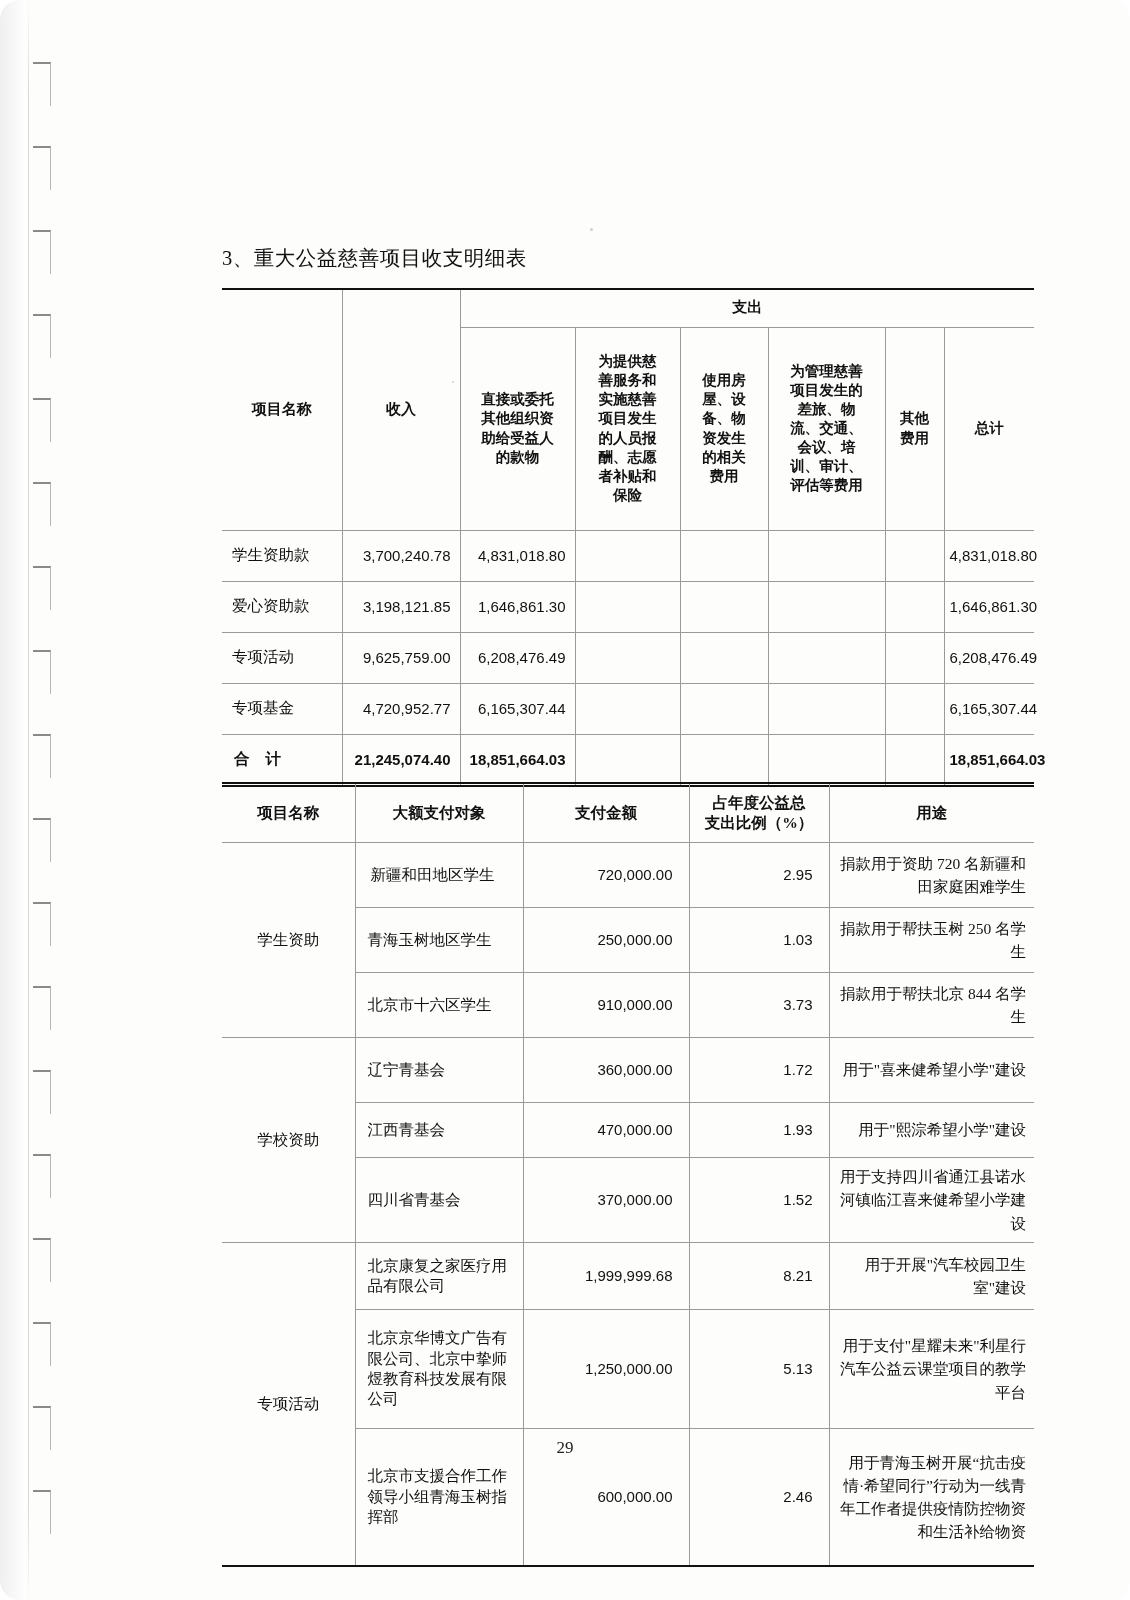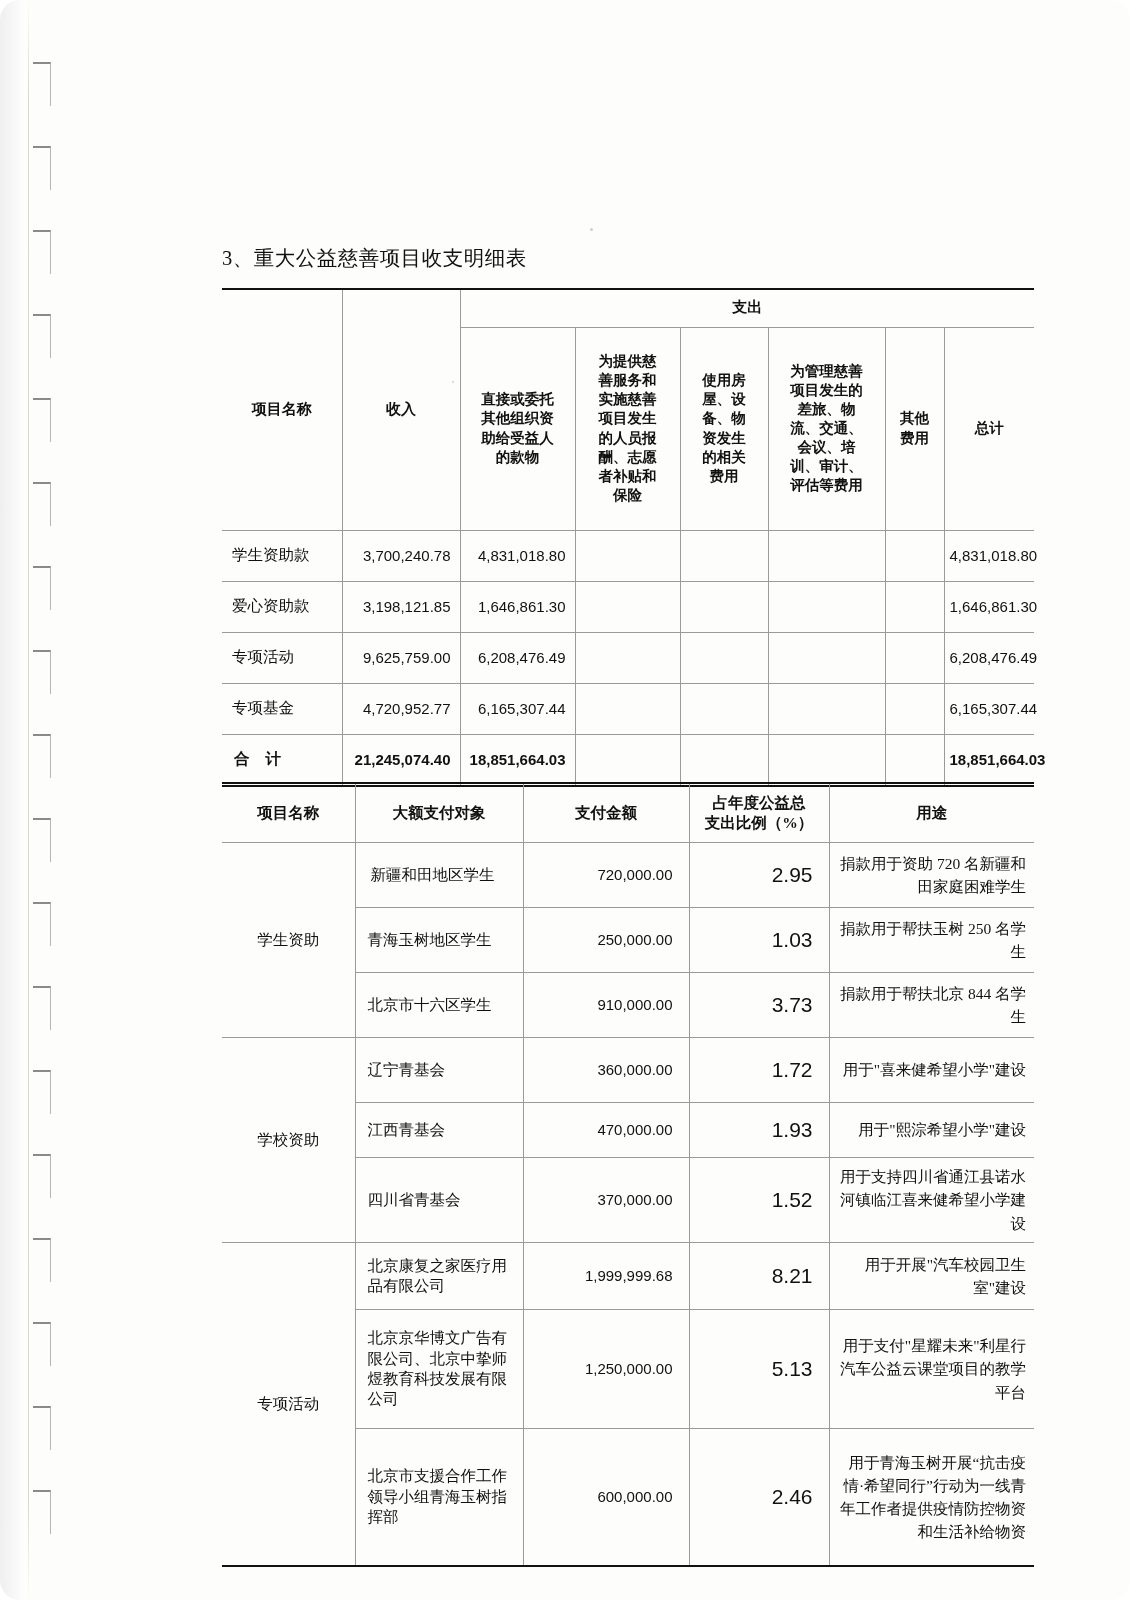"2.95" #table2 td.pct { font-size: 21px -> 15px }
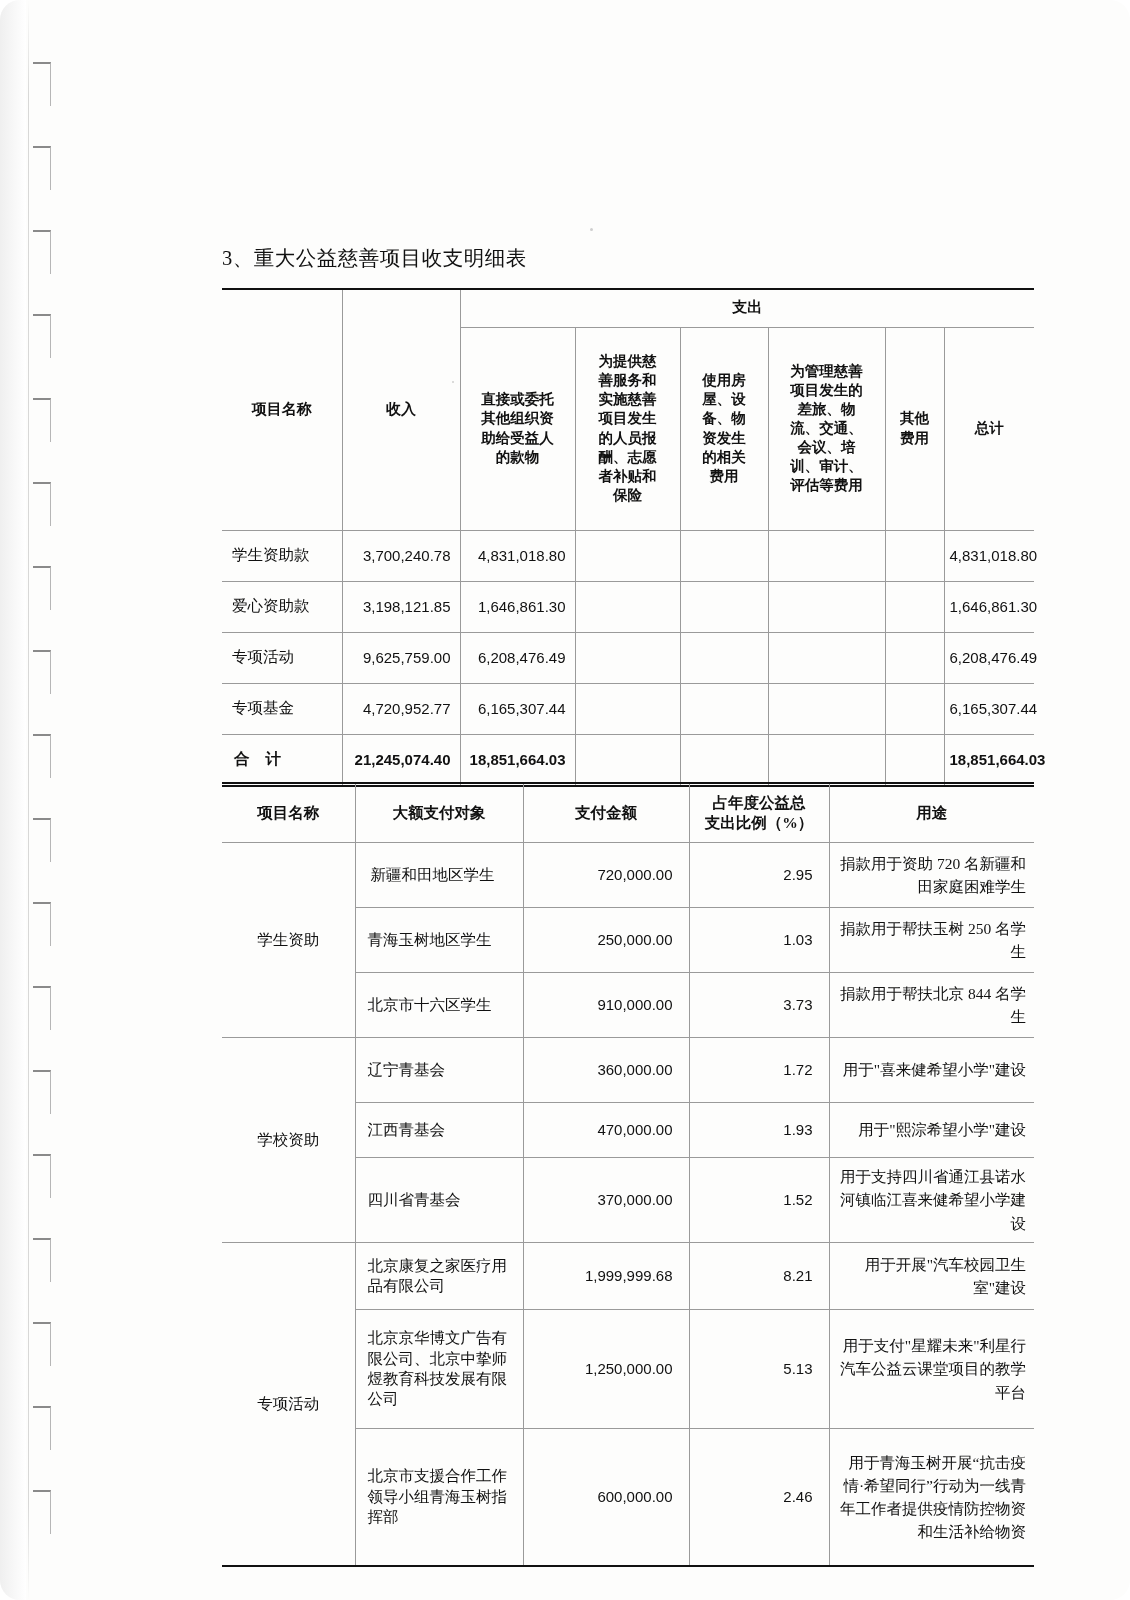"29" div { html: none -> <div>29</div> }
